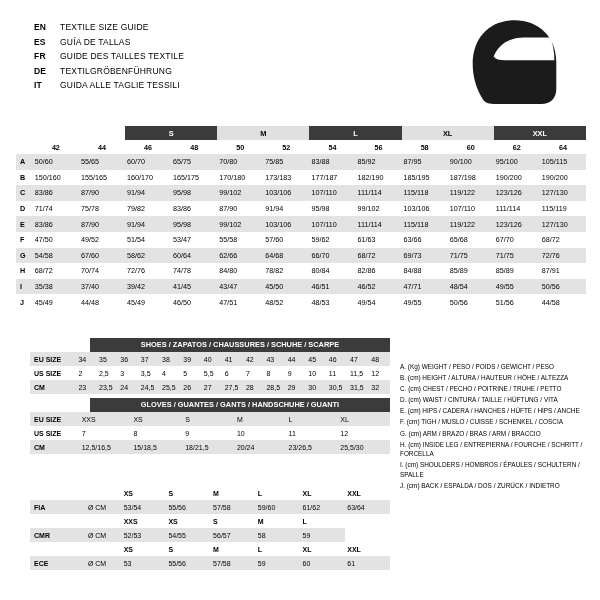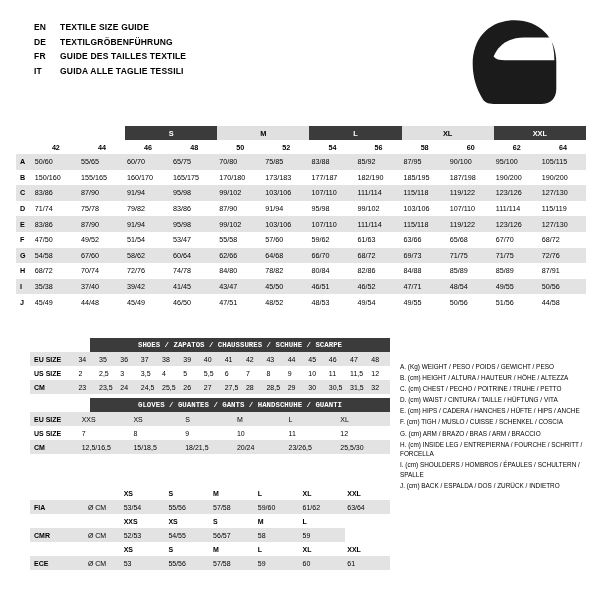"TEXTILE SIZE GUIDE" .lang-text { font-weight: bold -> normal }
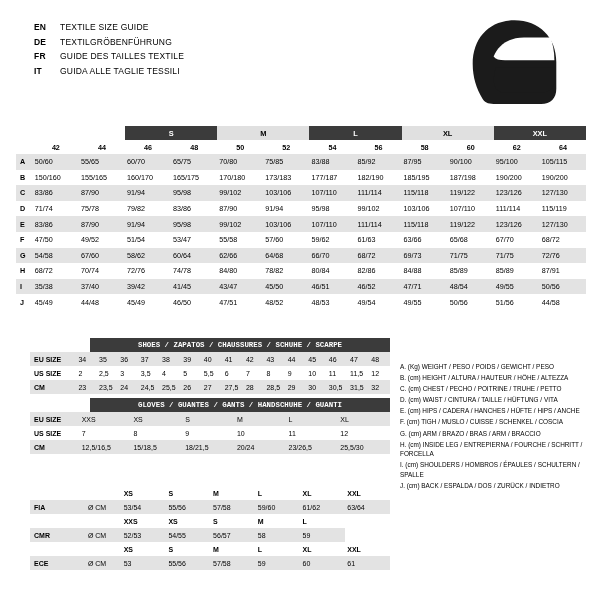"ES" div.lang-row { html: none -> <div> <span>ES</span> <span>GUÍA DE TALLAS</span> </div> }
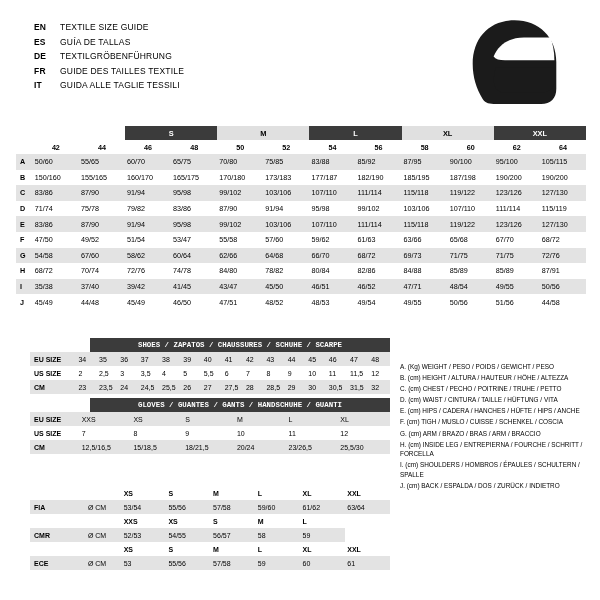"DE" div.lang-row { order: before "FR" -> after "FR" }
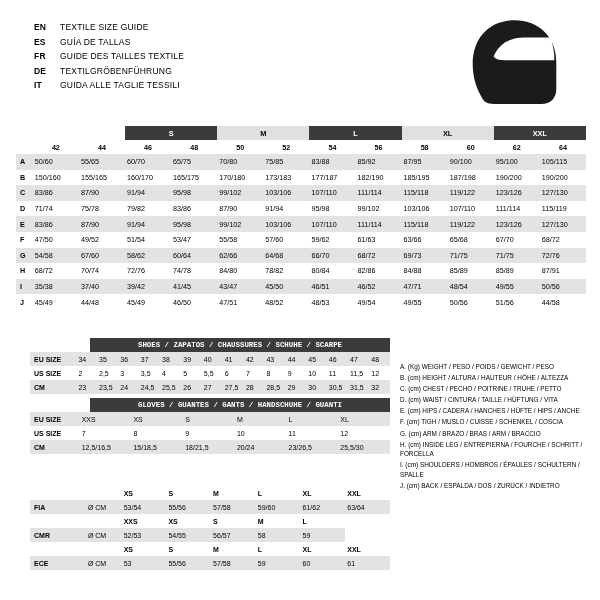"SHOES / ZAPATOS / CHAUSSURES" .sec { font-family: Liberation Mono, monospace -> none }
